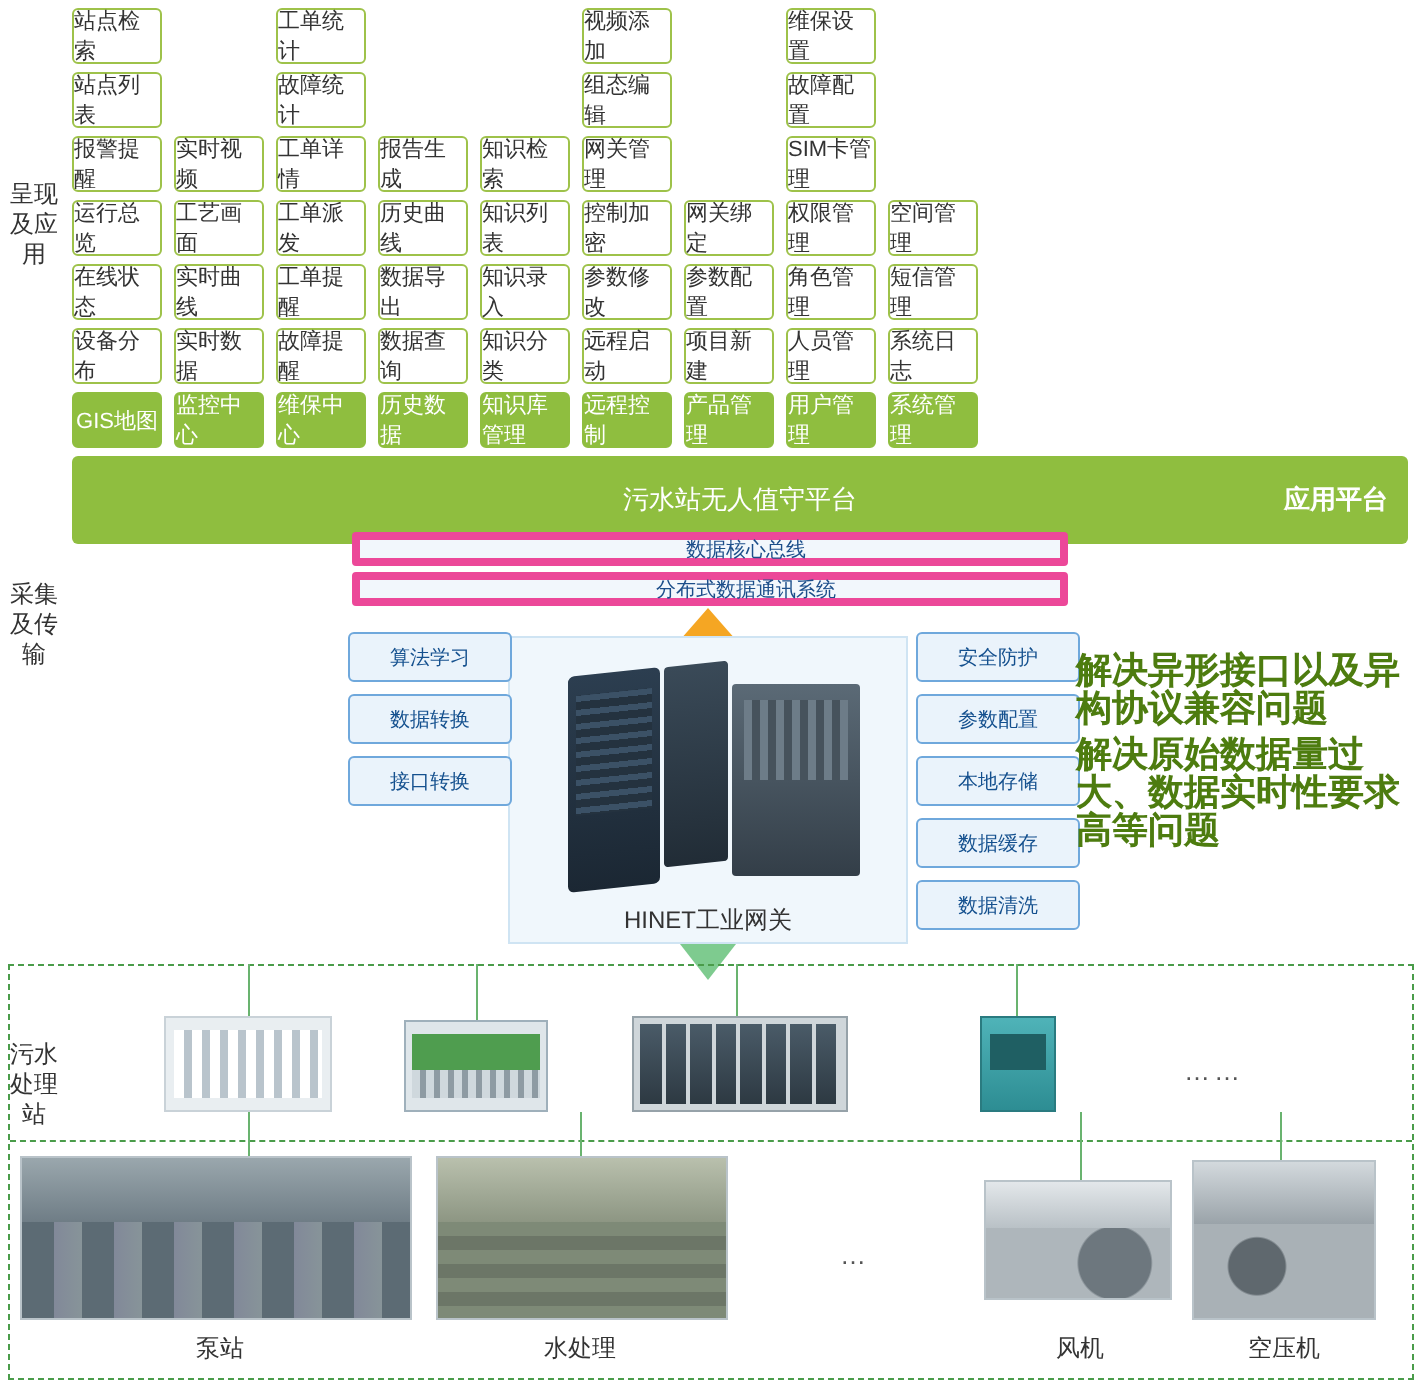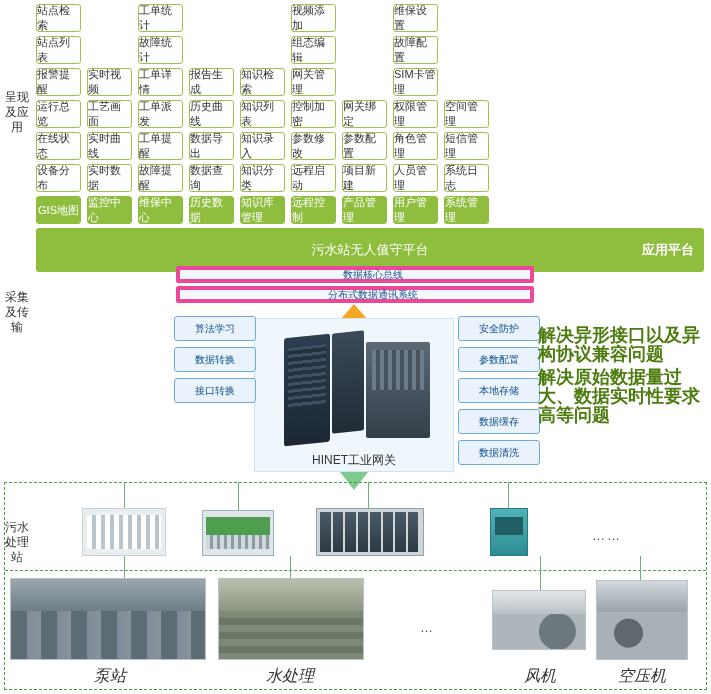"泵站" .caption { font-size: 16px -> 12px; font-style: italic -> none }
